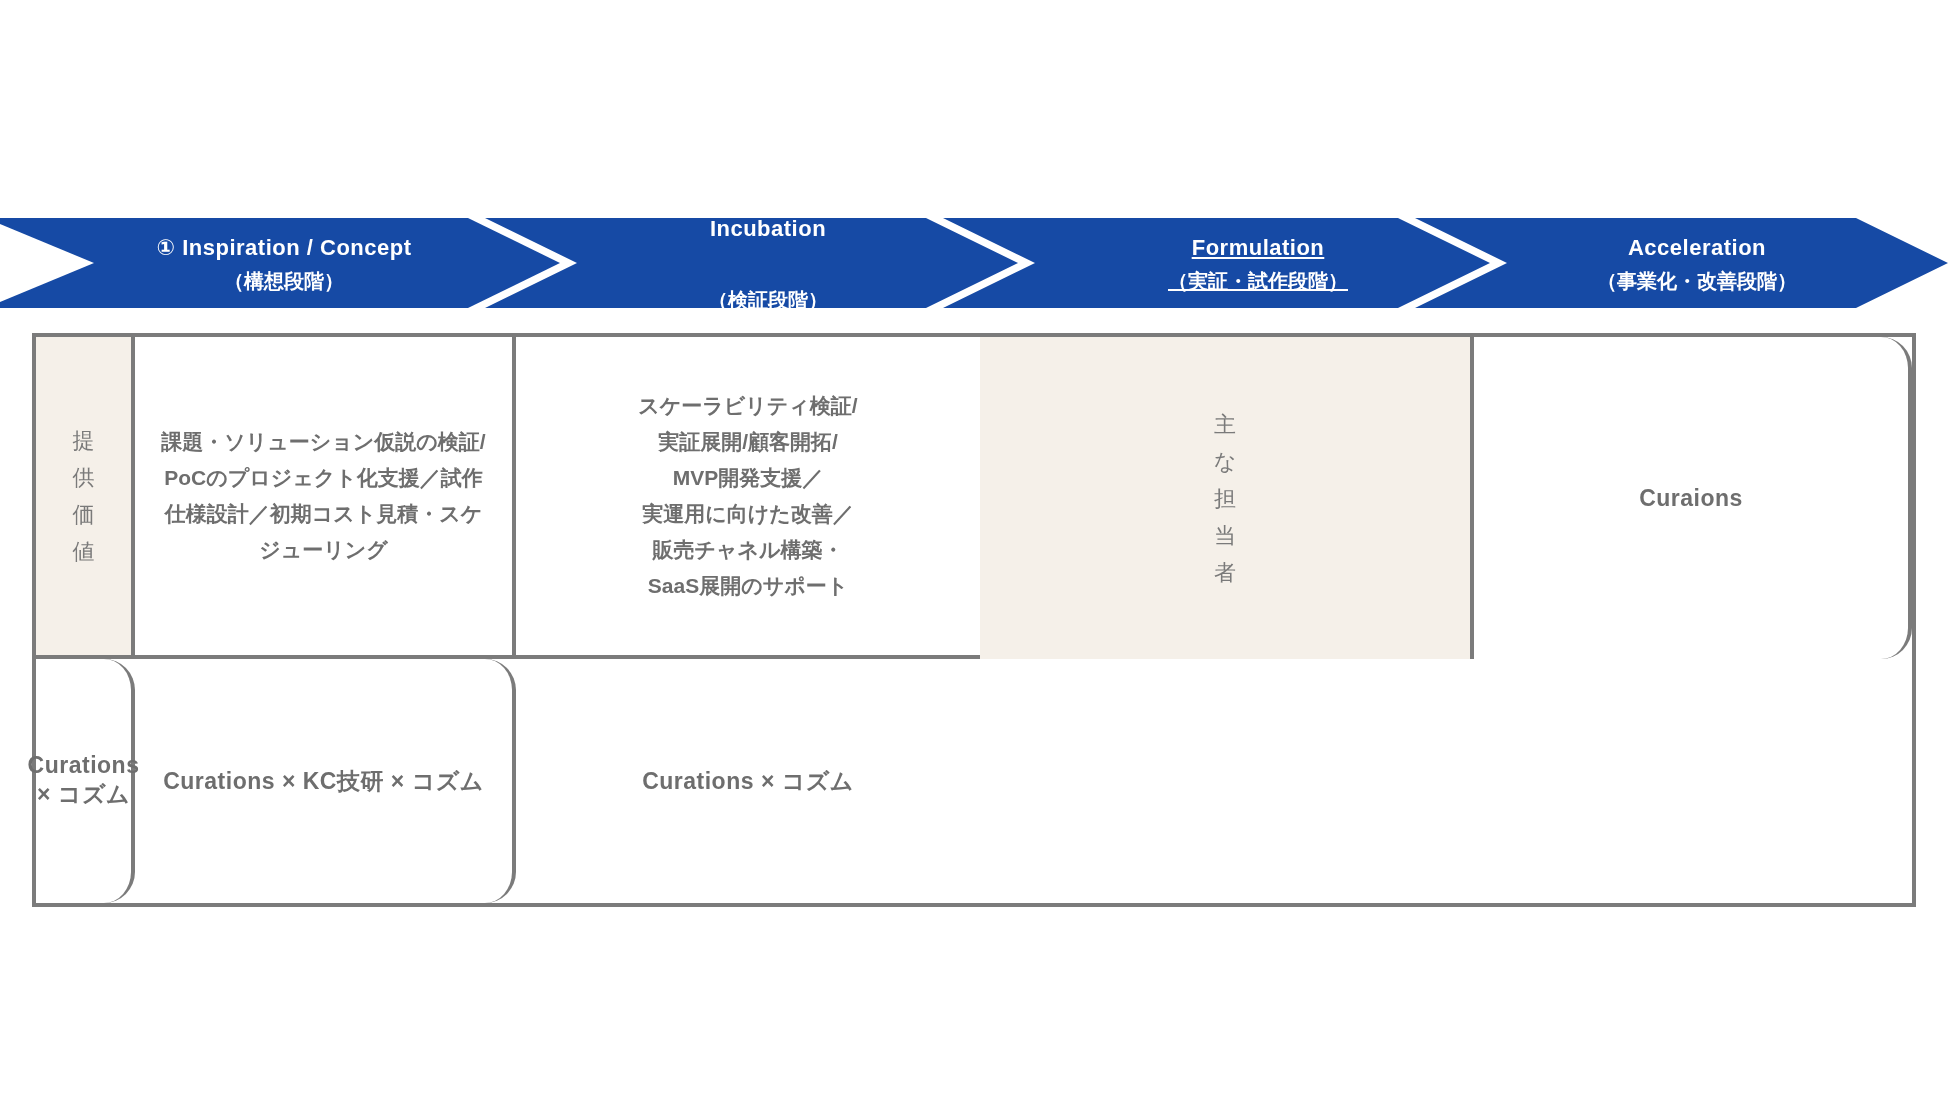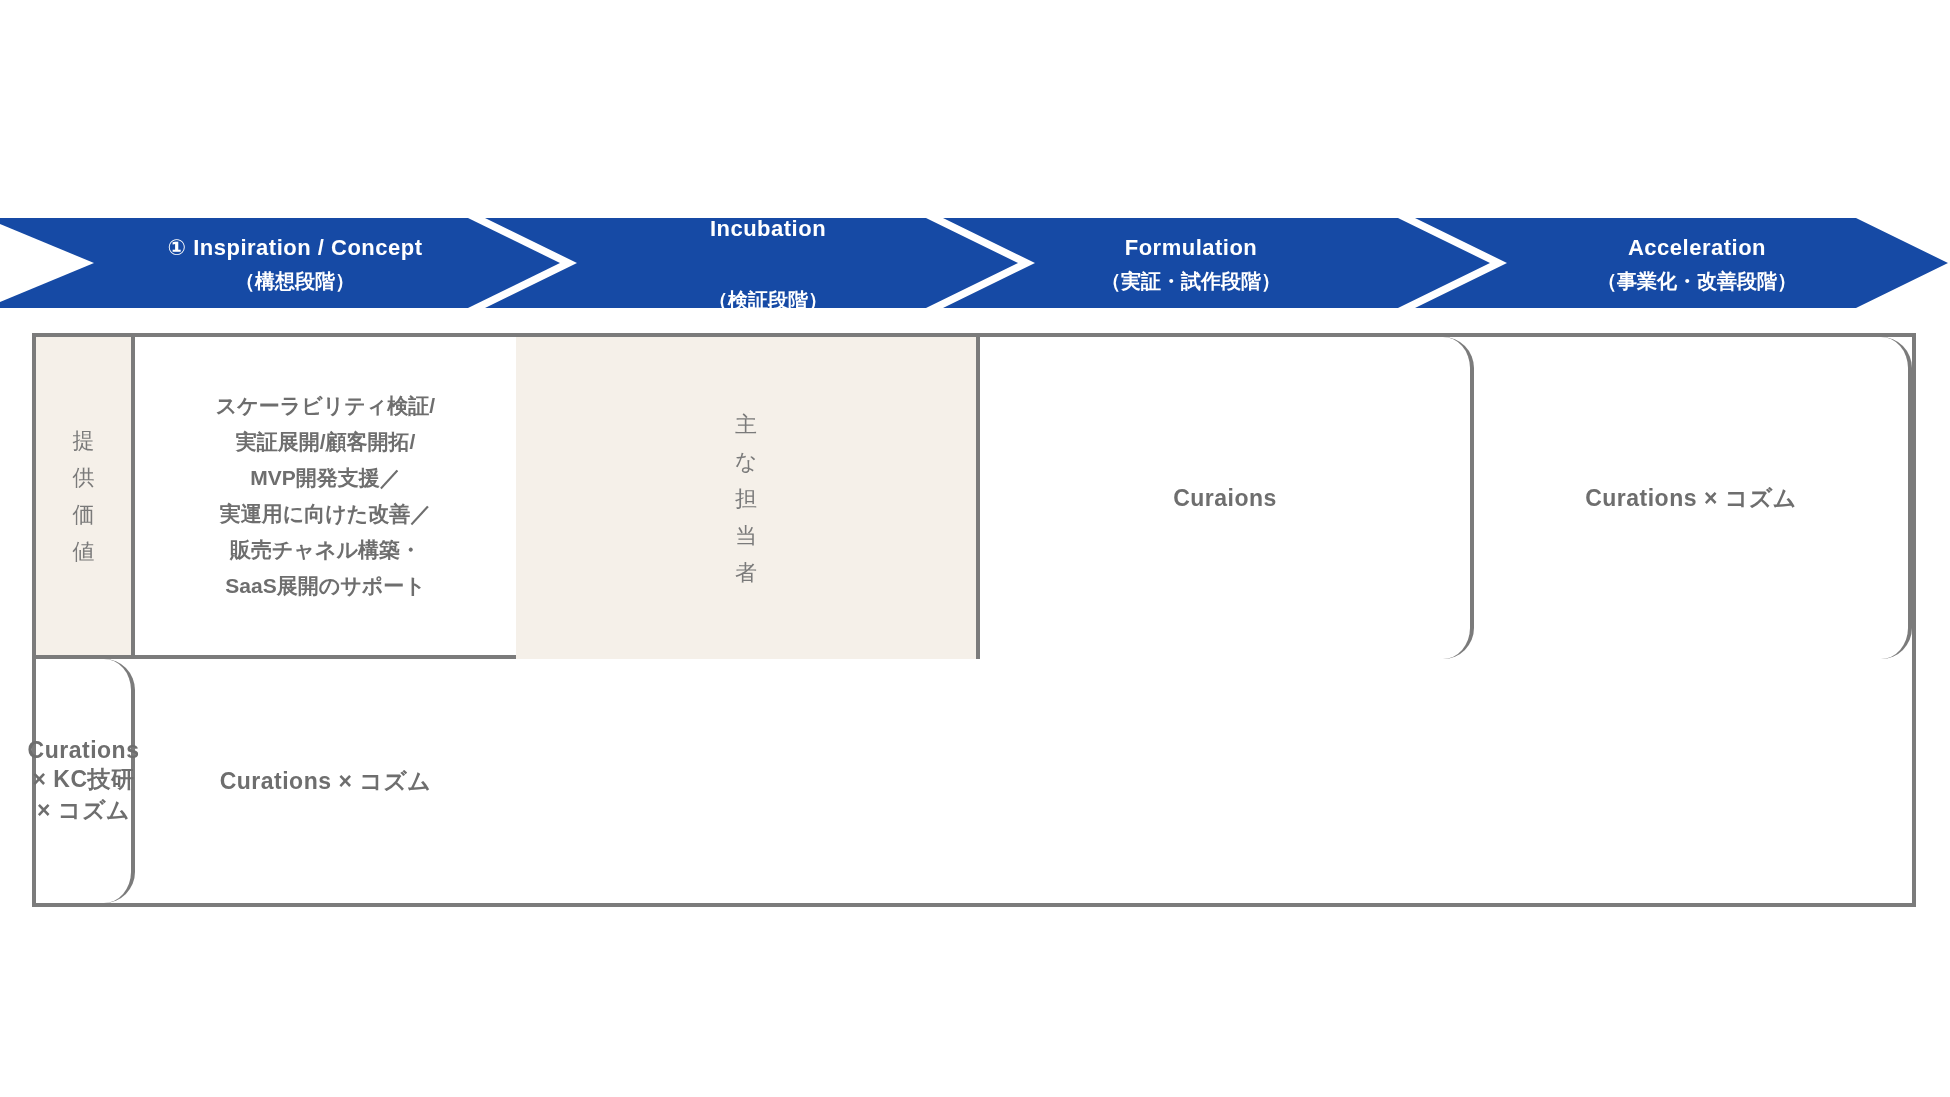"① Inspiration / Concept" .phase-1 { left: 75px -> 64px }
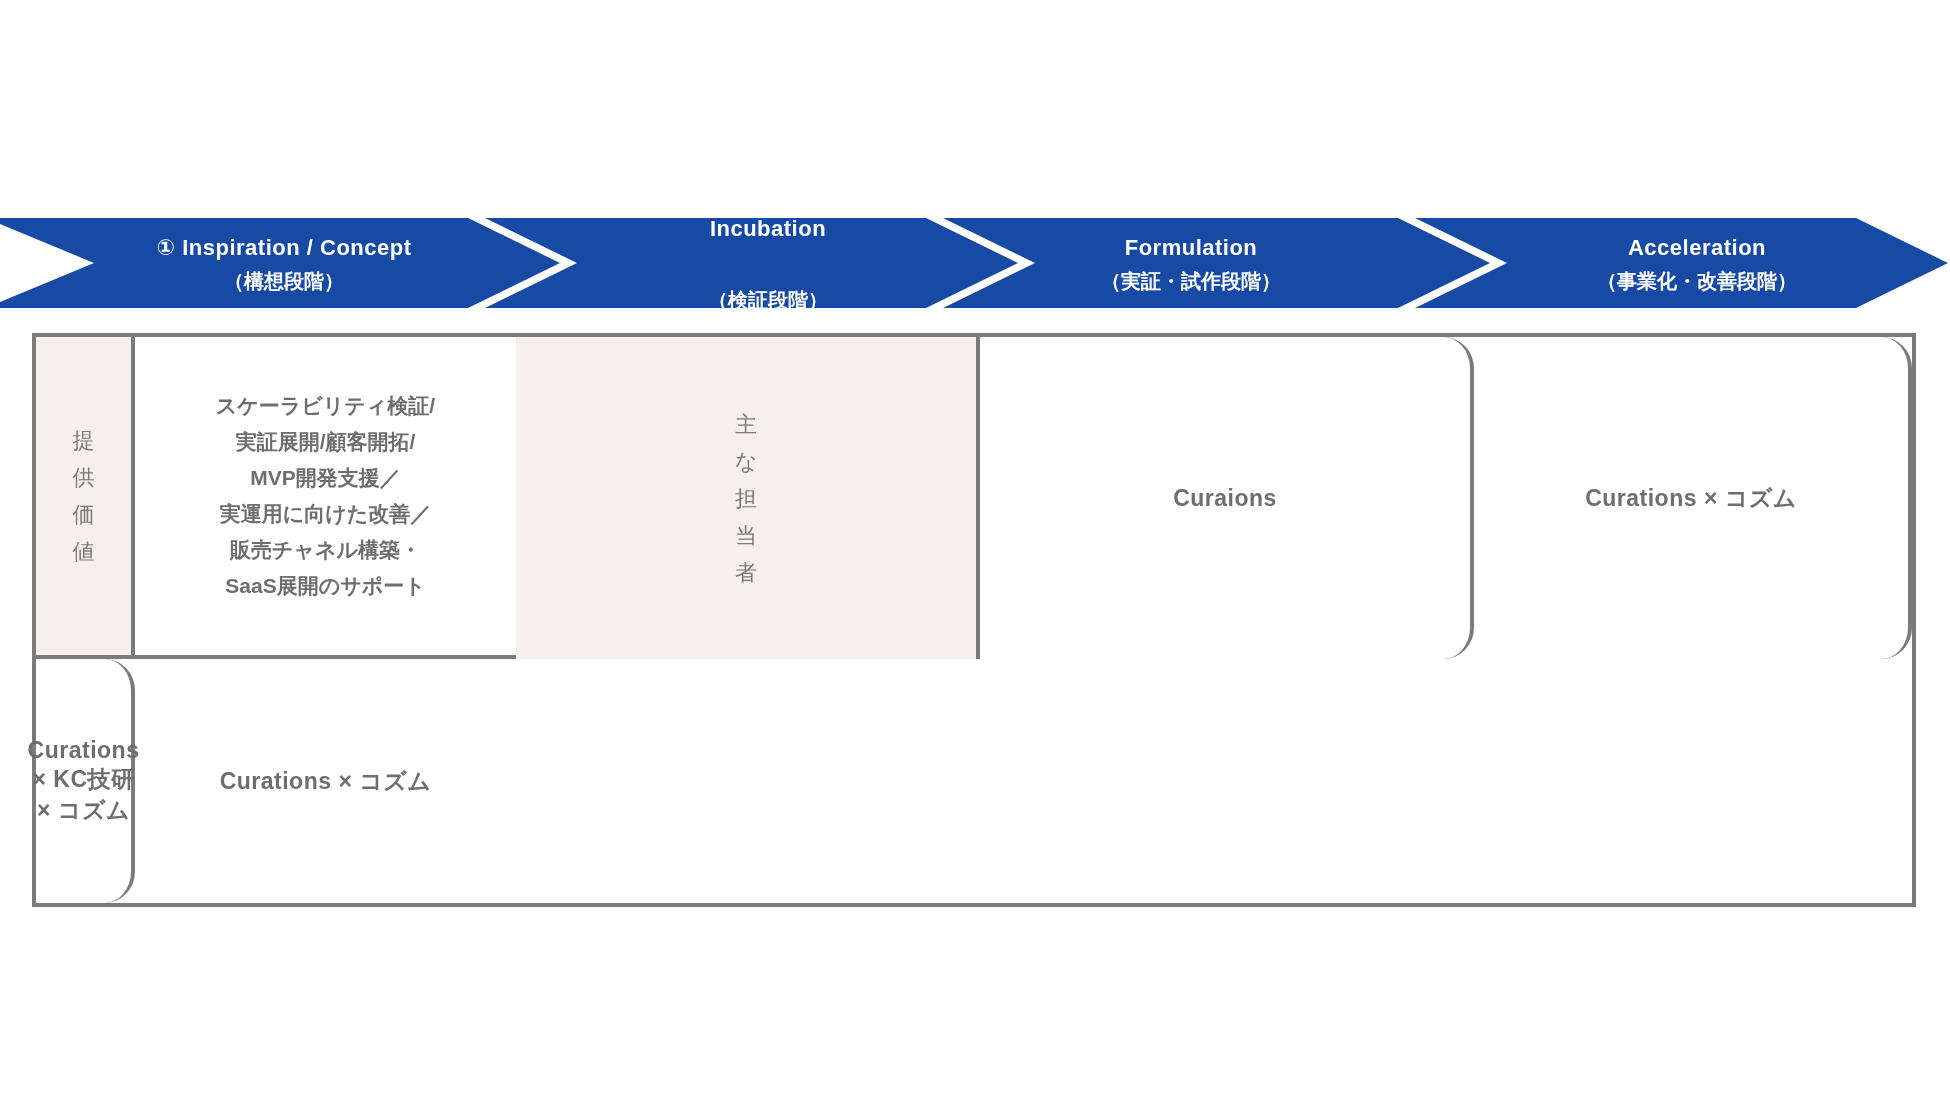"Formulation" .phase-3 { left: 971px -> 1038px; text-decoration: none -> underline }
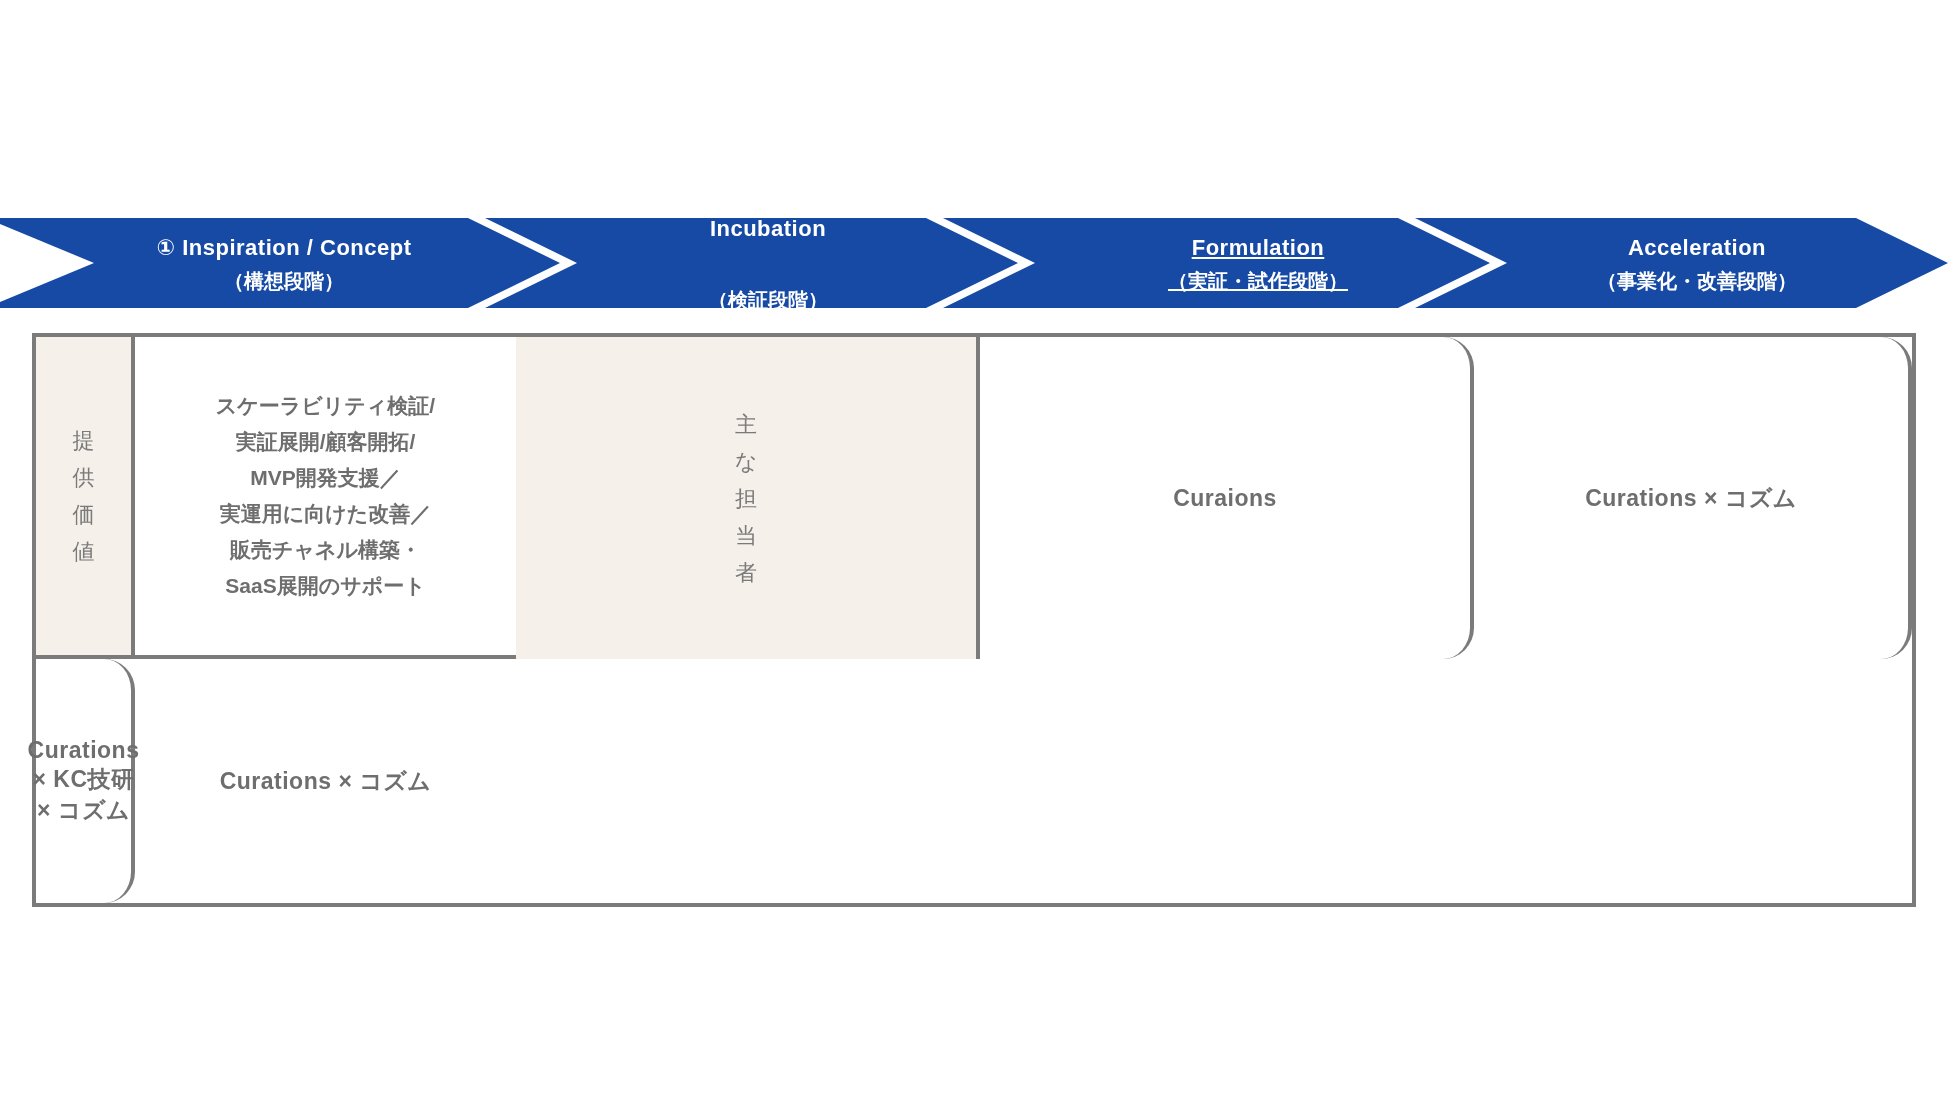"課題・ソリューション仮説の検証/" div.cell { html: none -> <div>課題・ソリューション仮説の検証/ PoCのプロジェクト化支援／試作 仕様設計／初期コスト見積・スケ ジューリング</div> }
